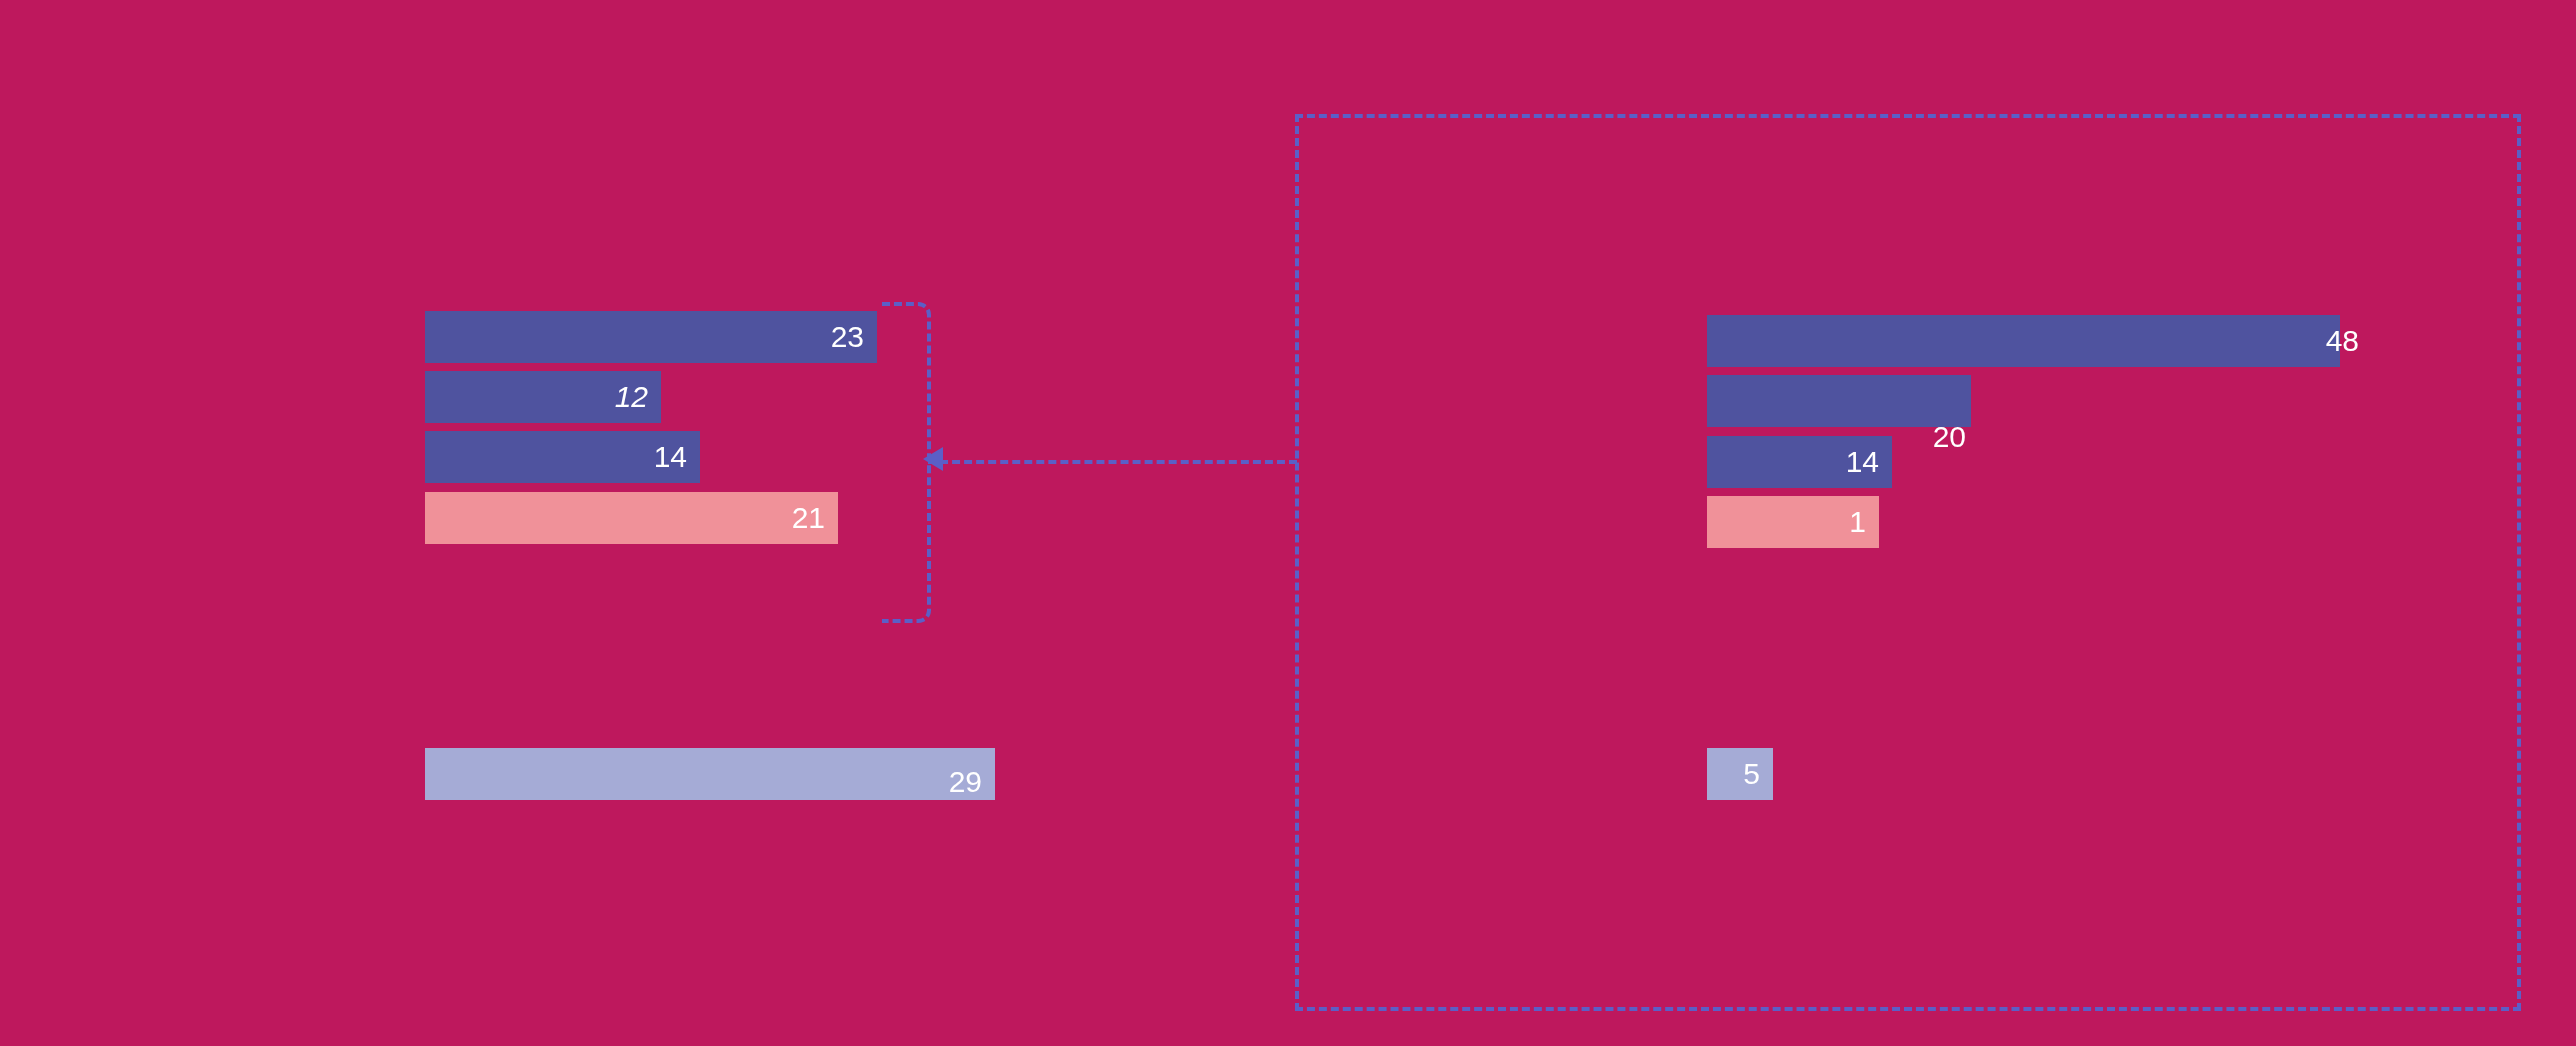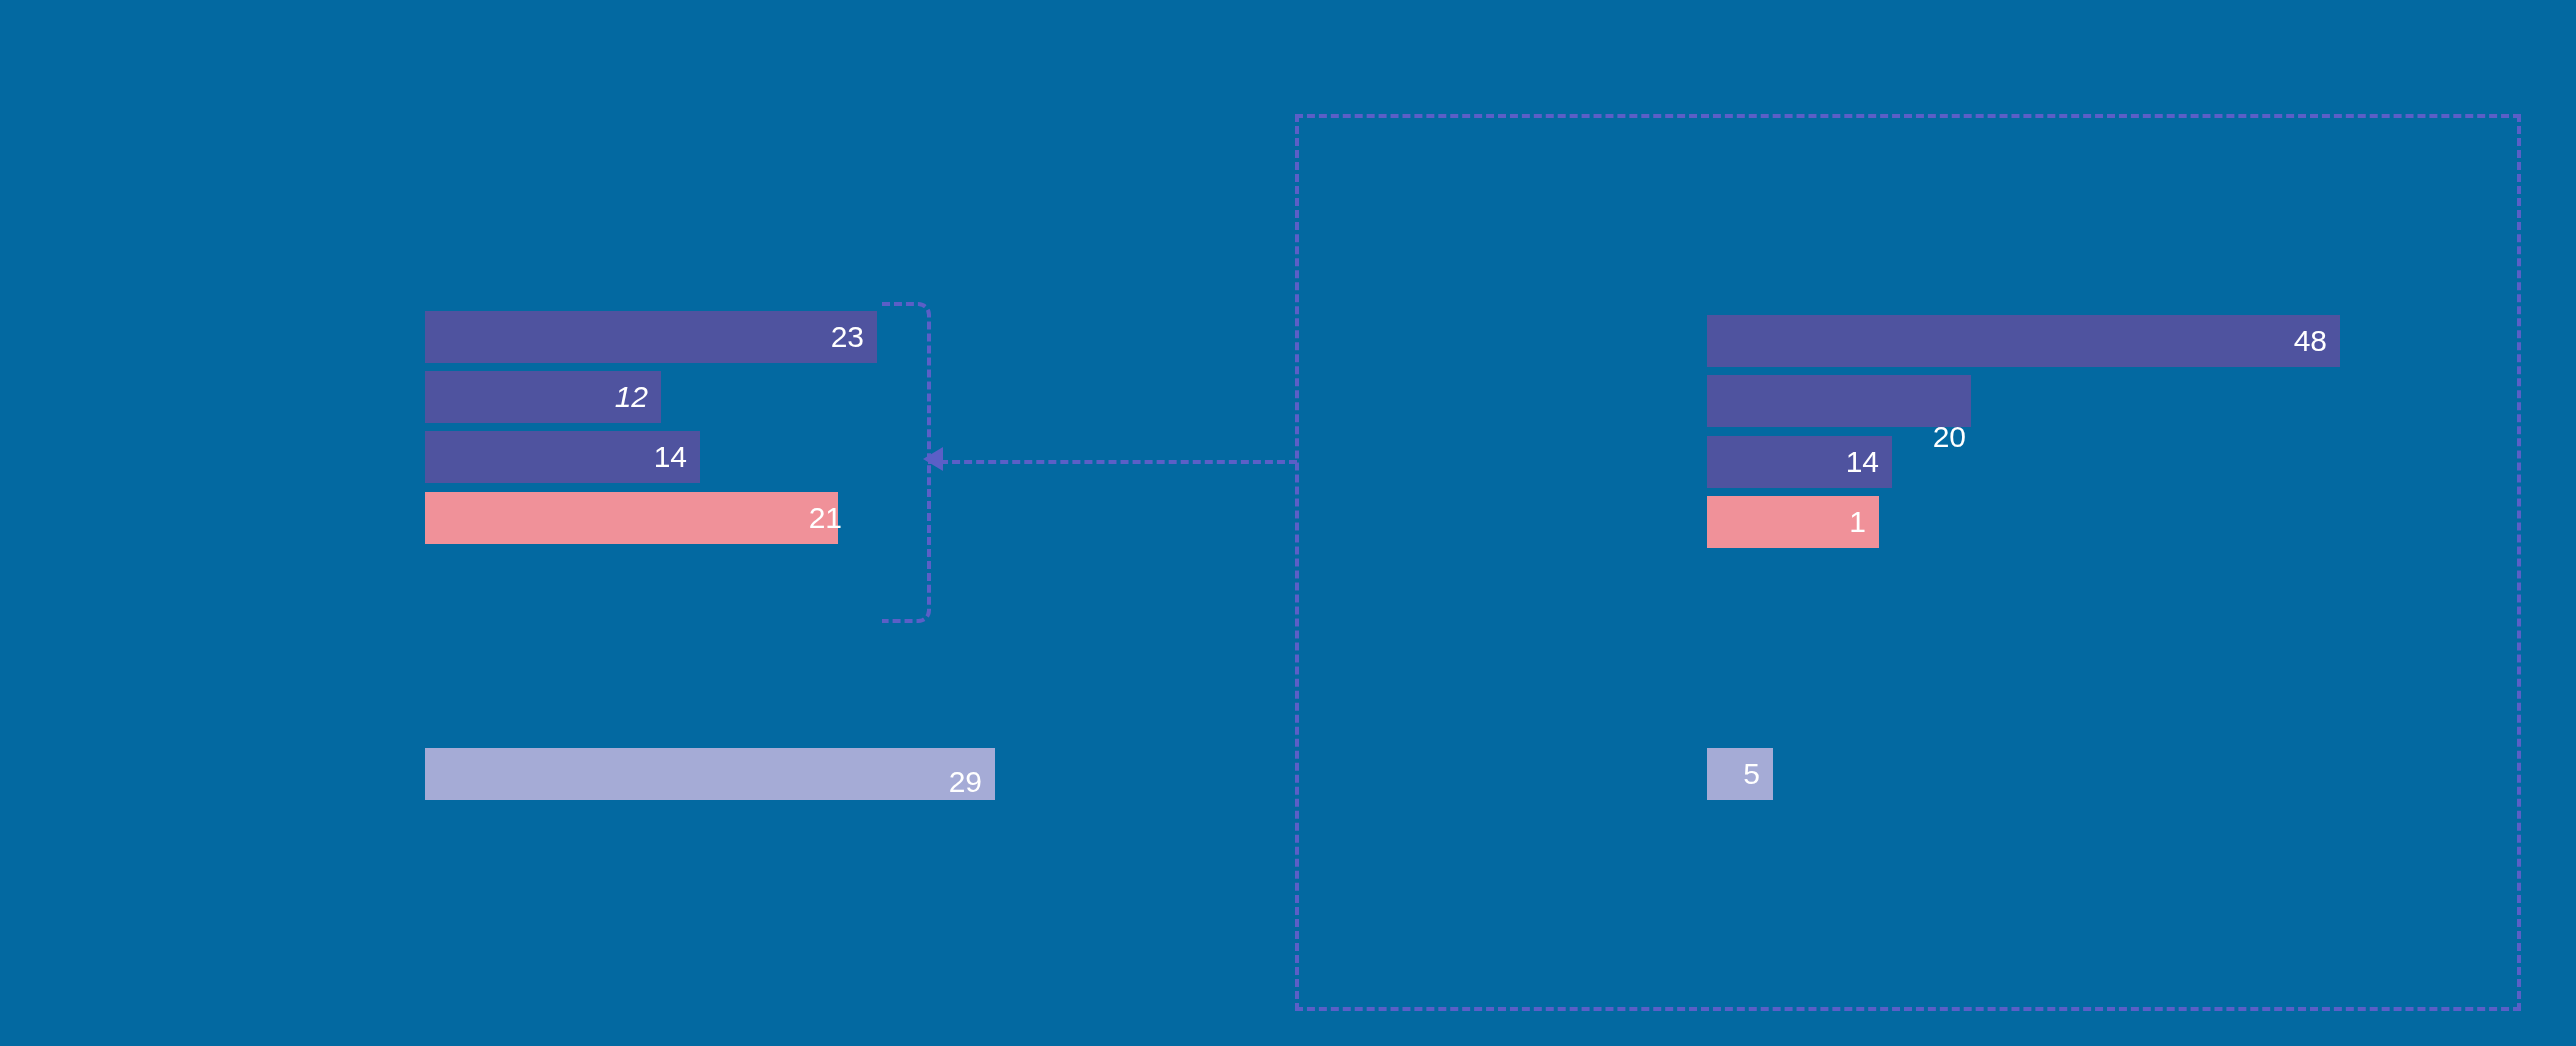"23" #stage { background: #0369a1 -> #be185d }
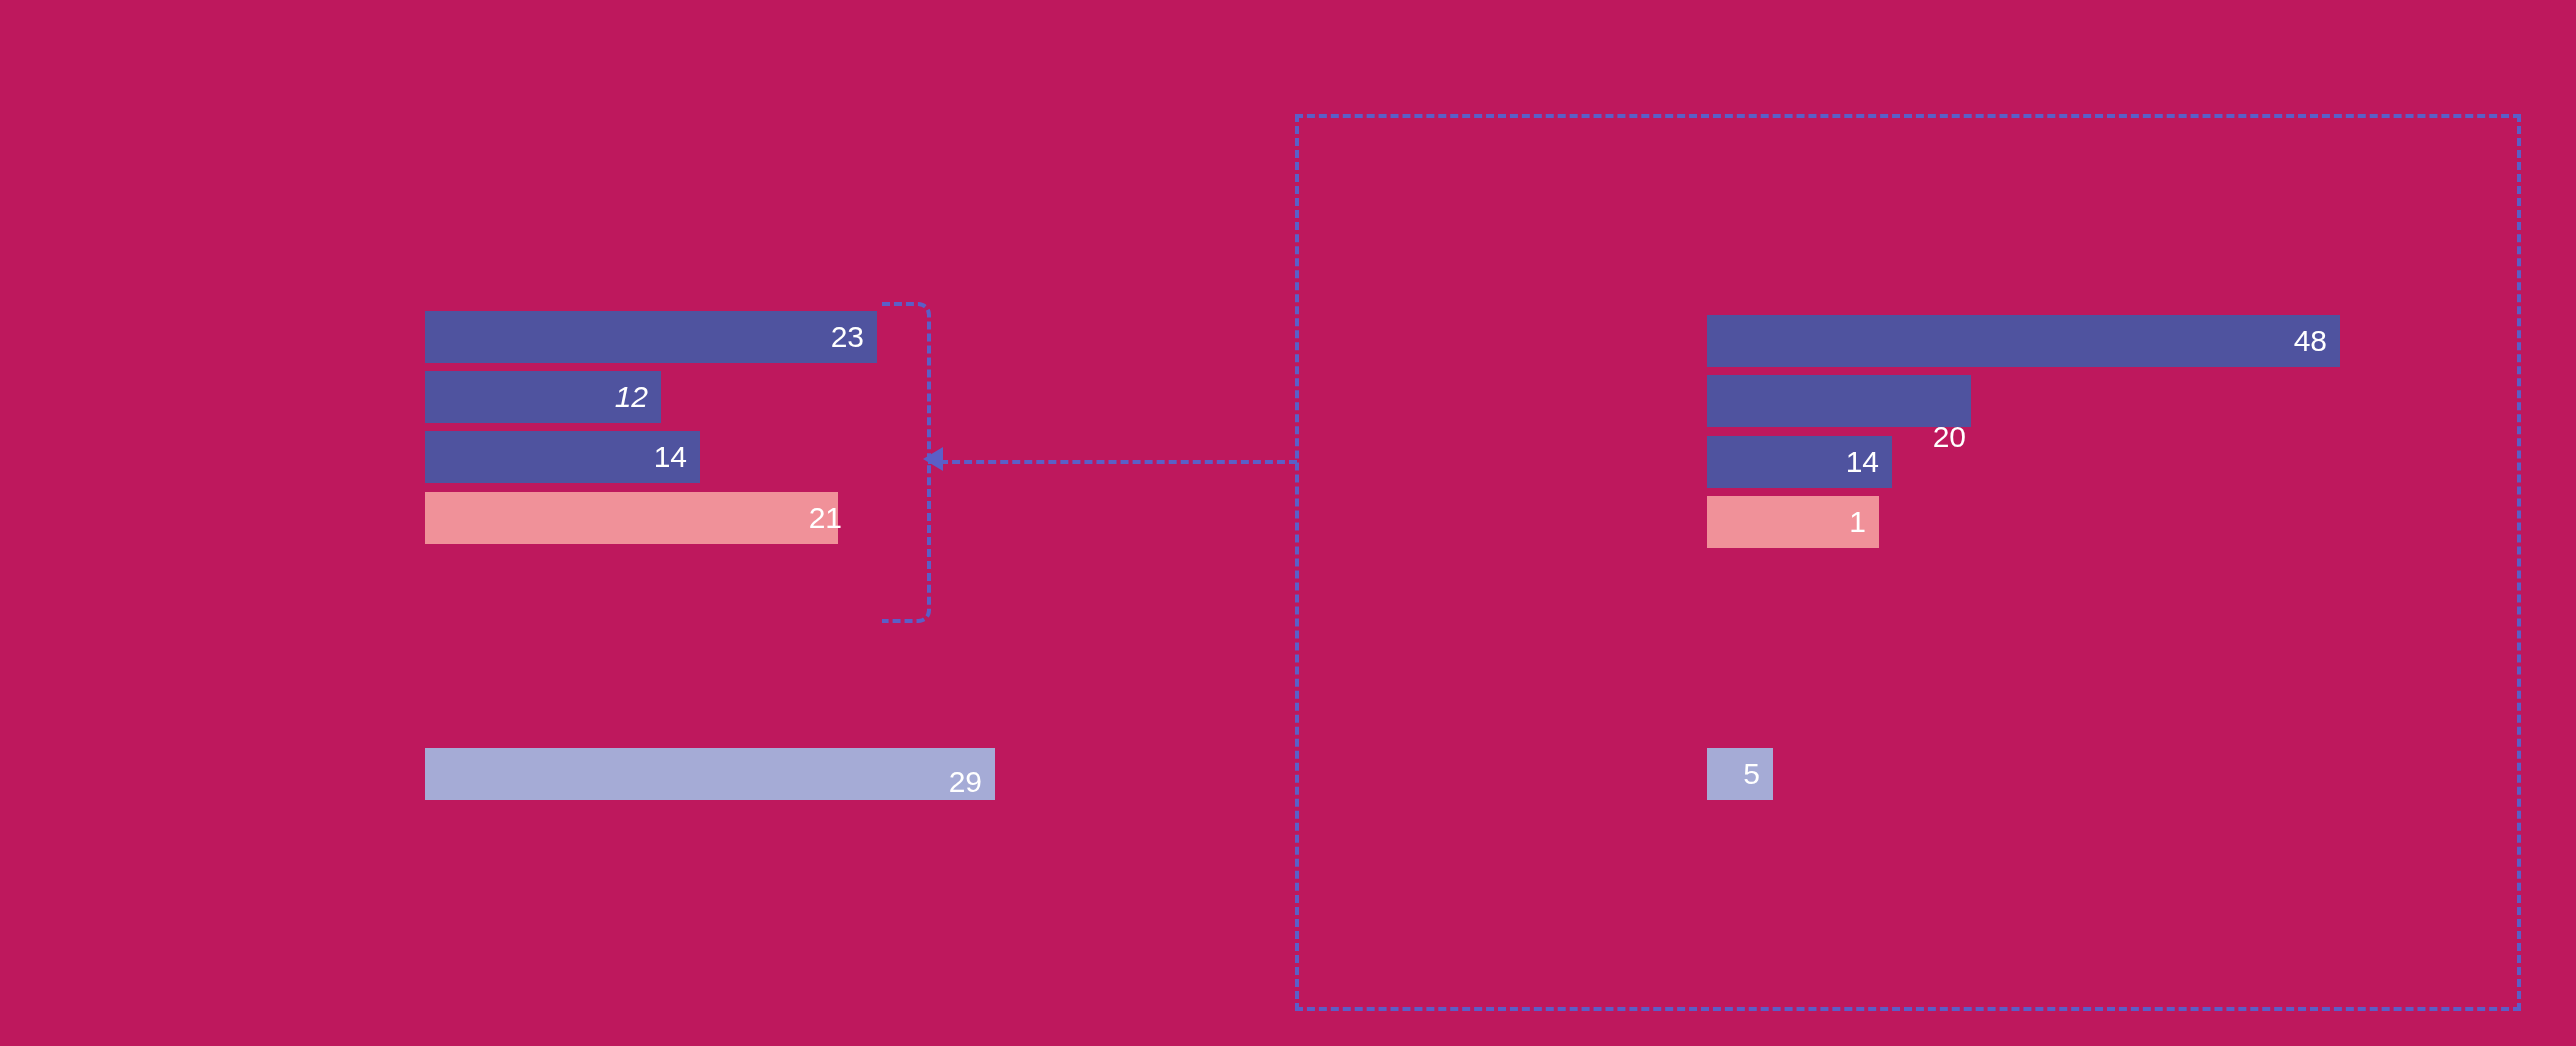"48" div.bar-label { padding-left: none -> 32px }
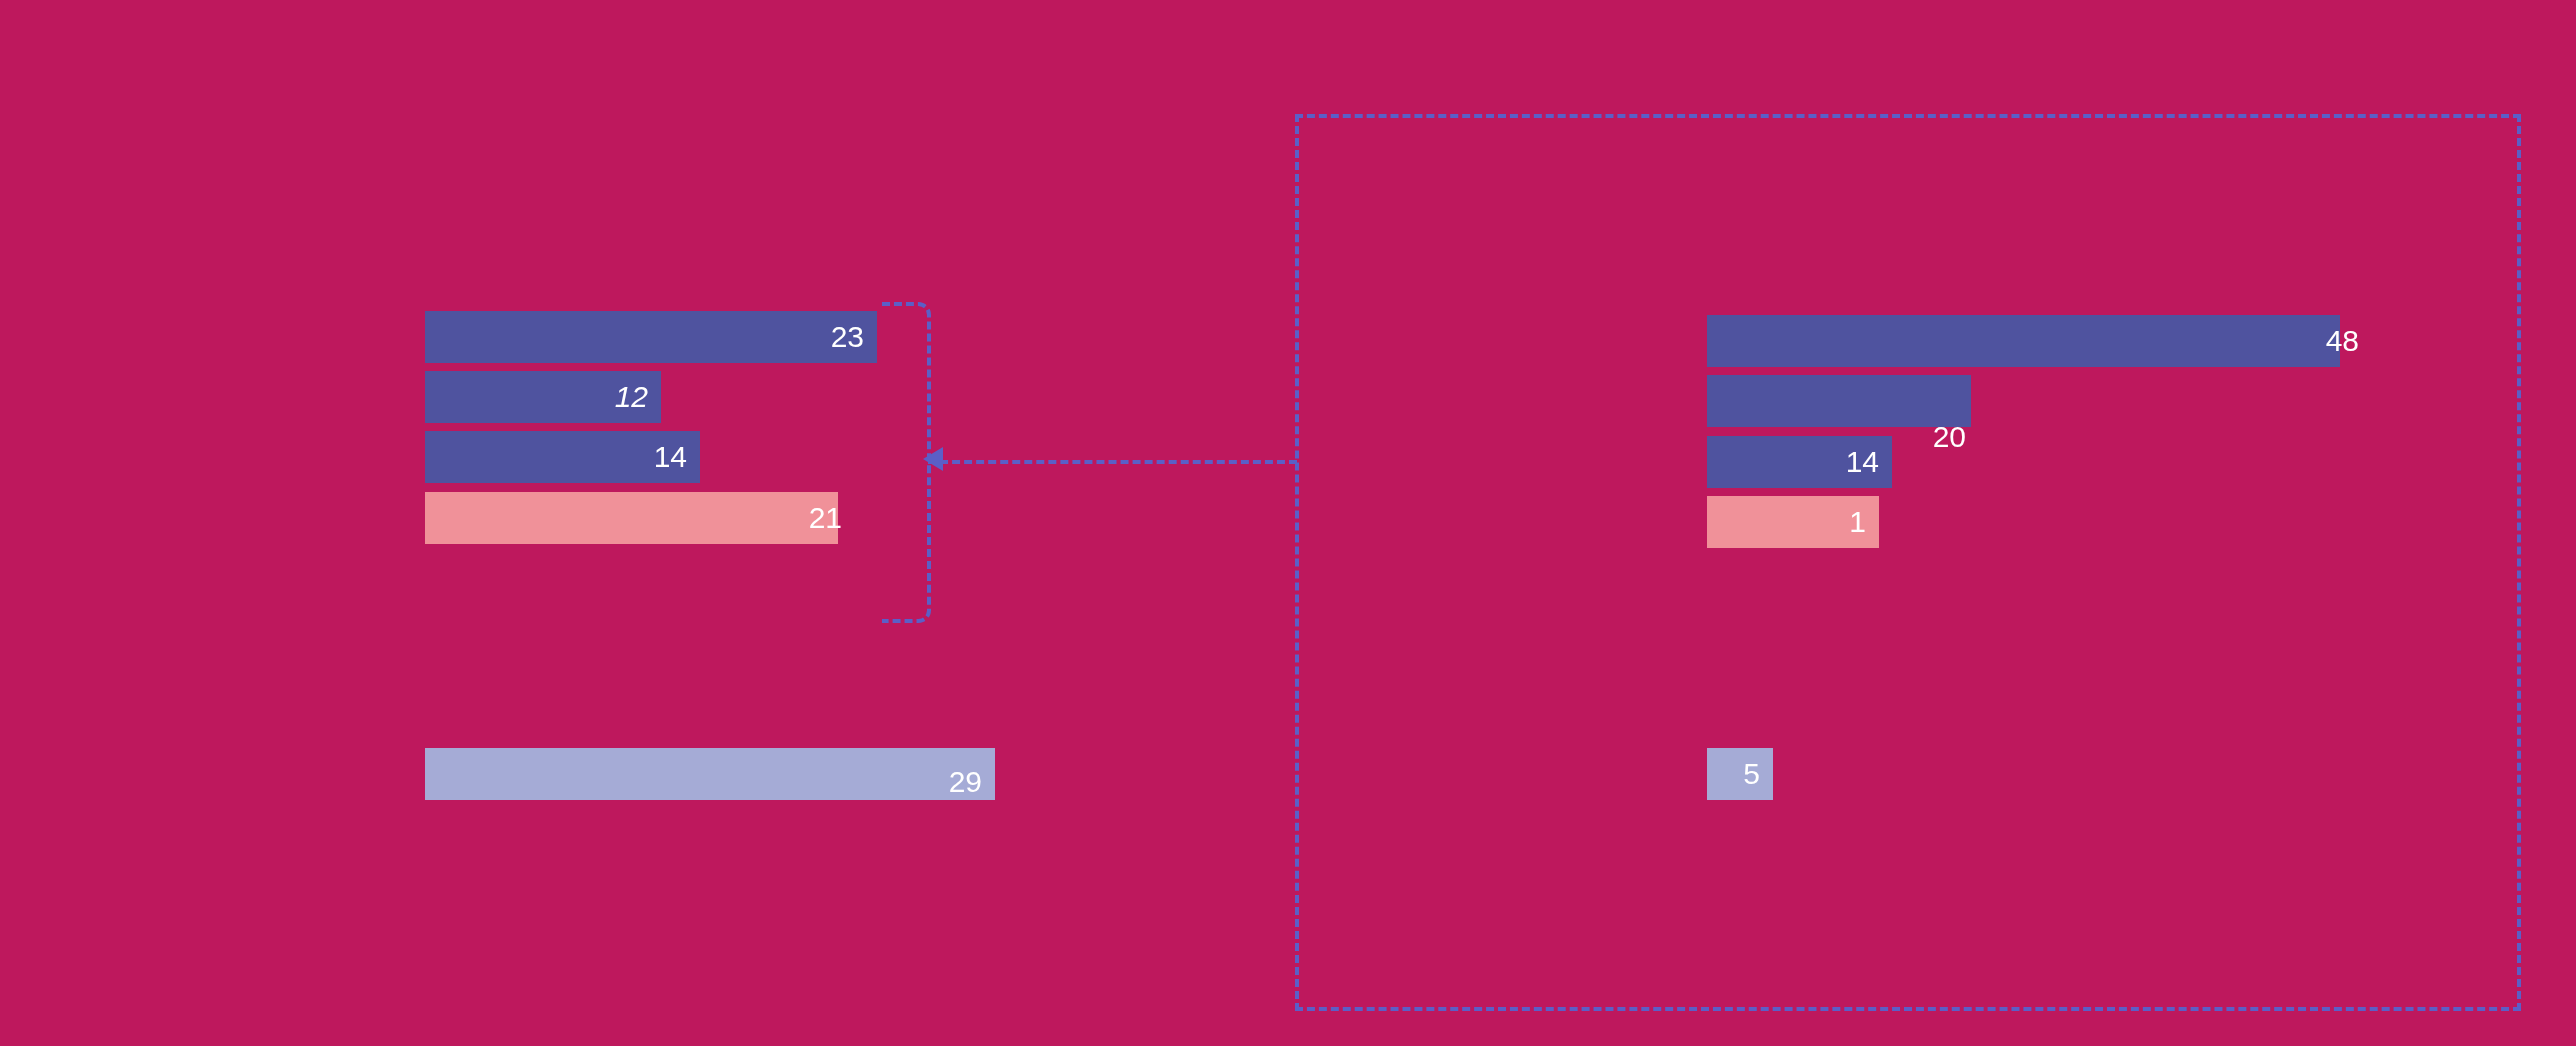"21" div.bar-label { padding-left: 17px -> none }
